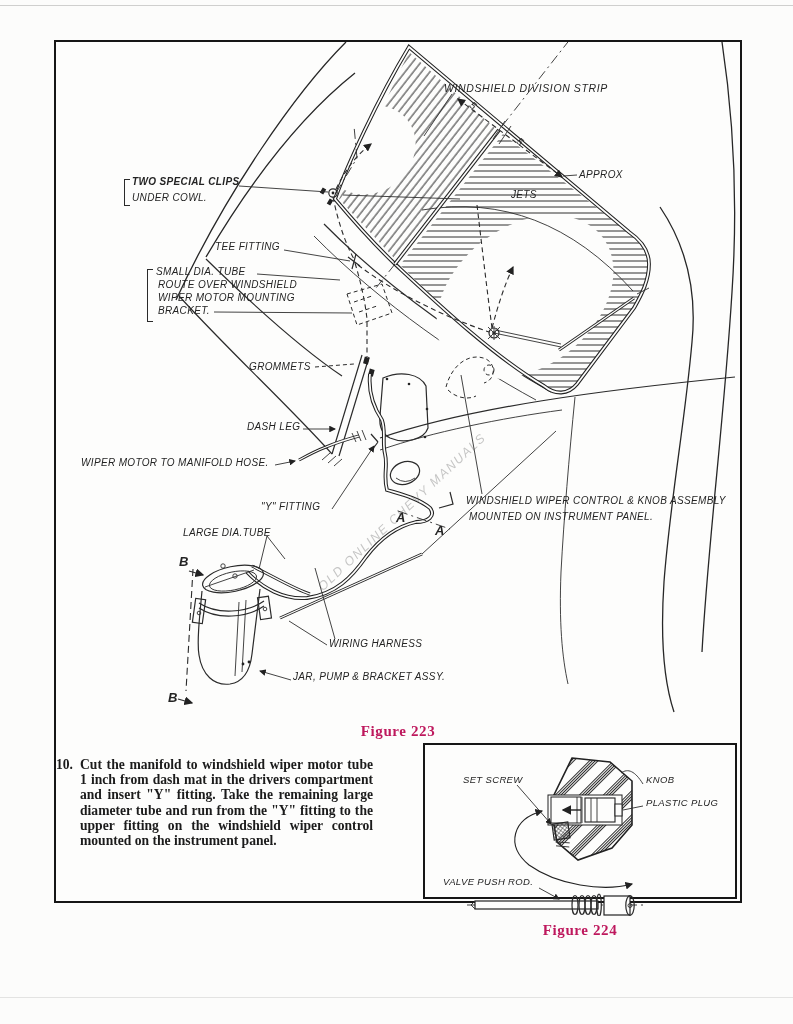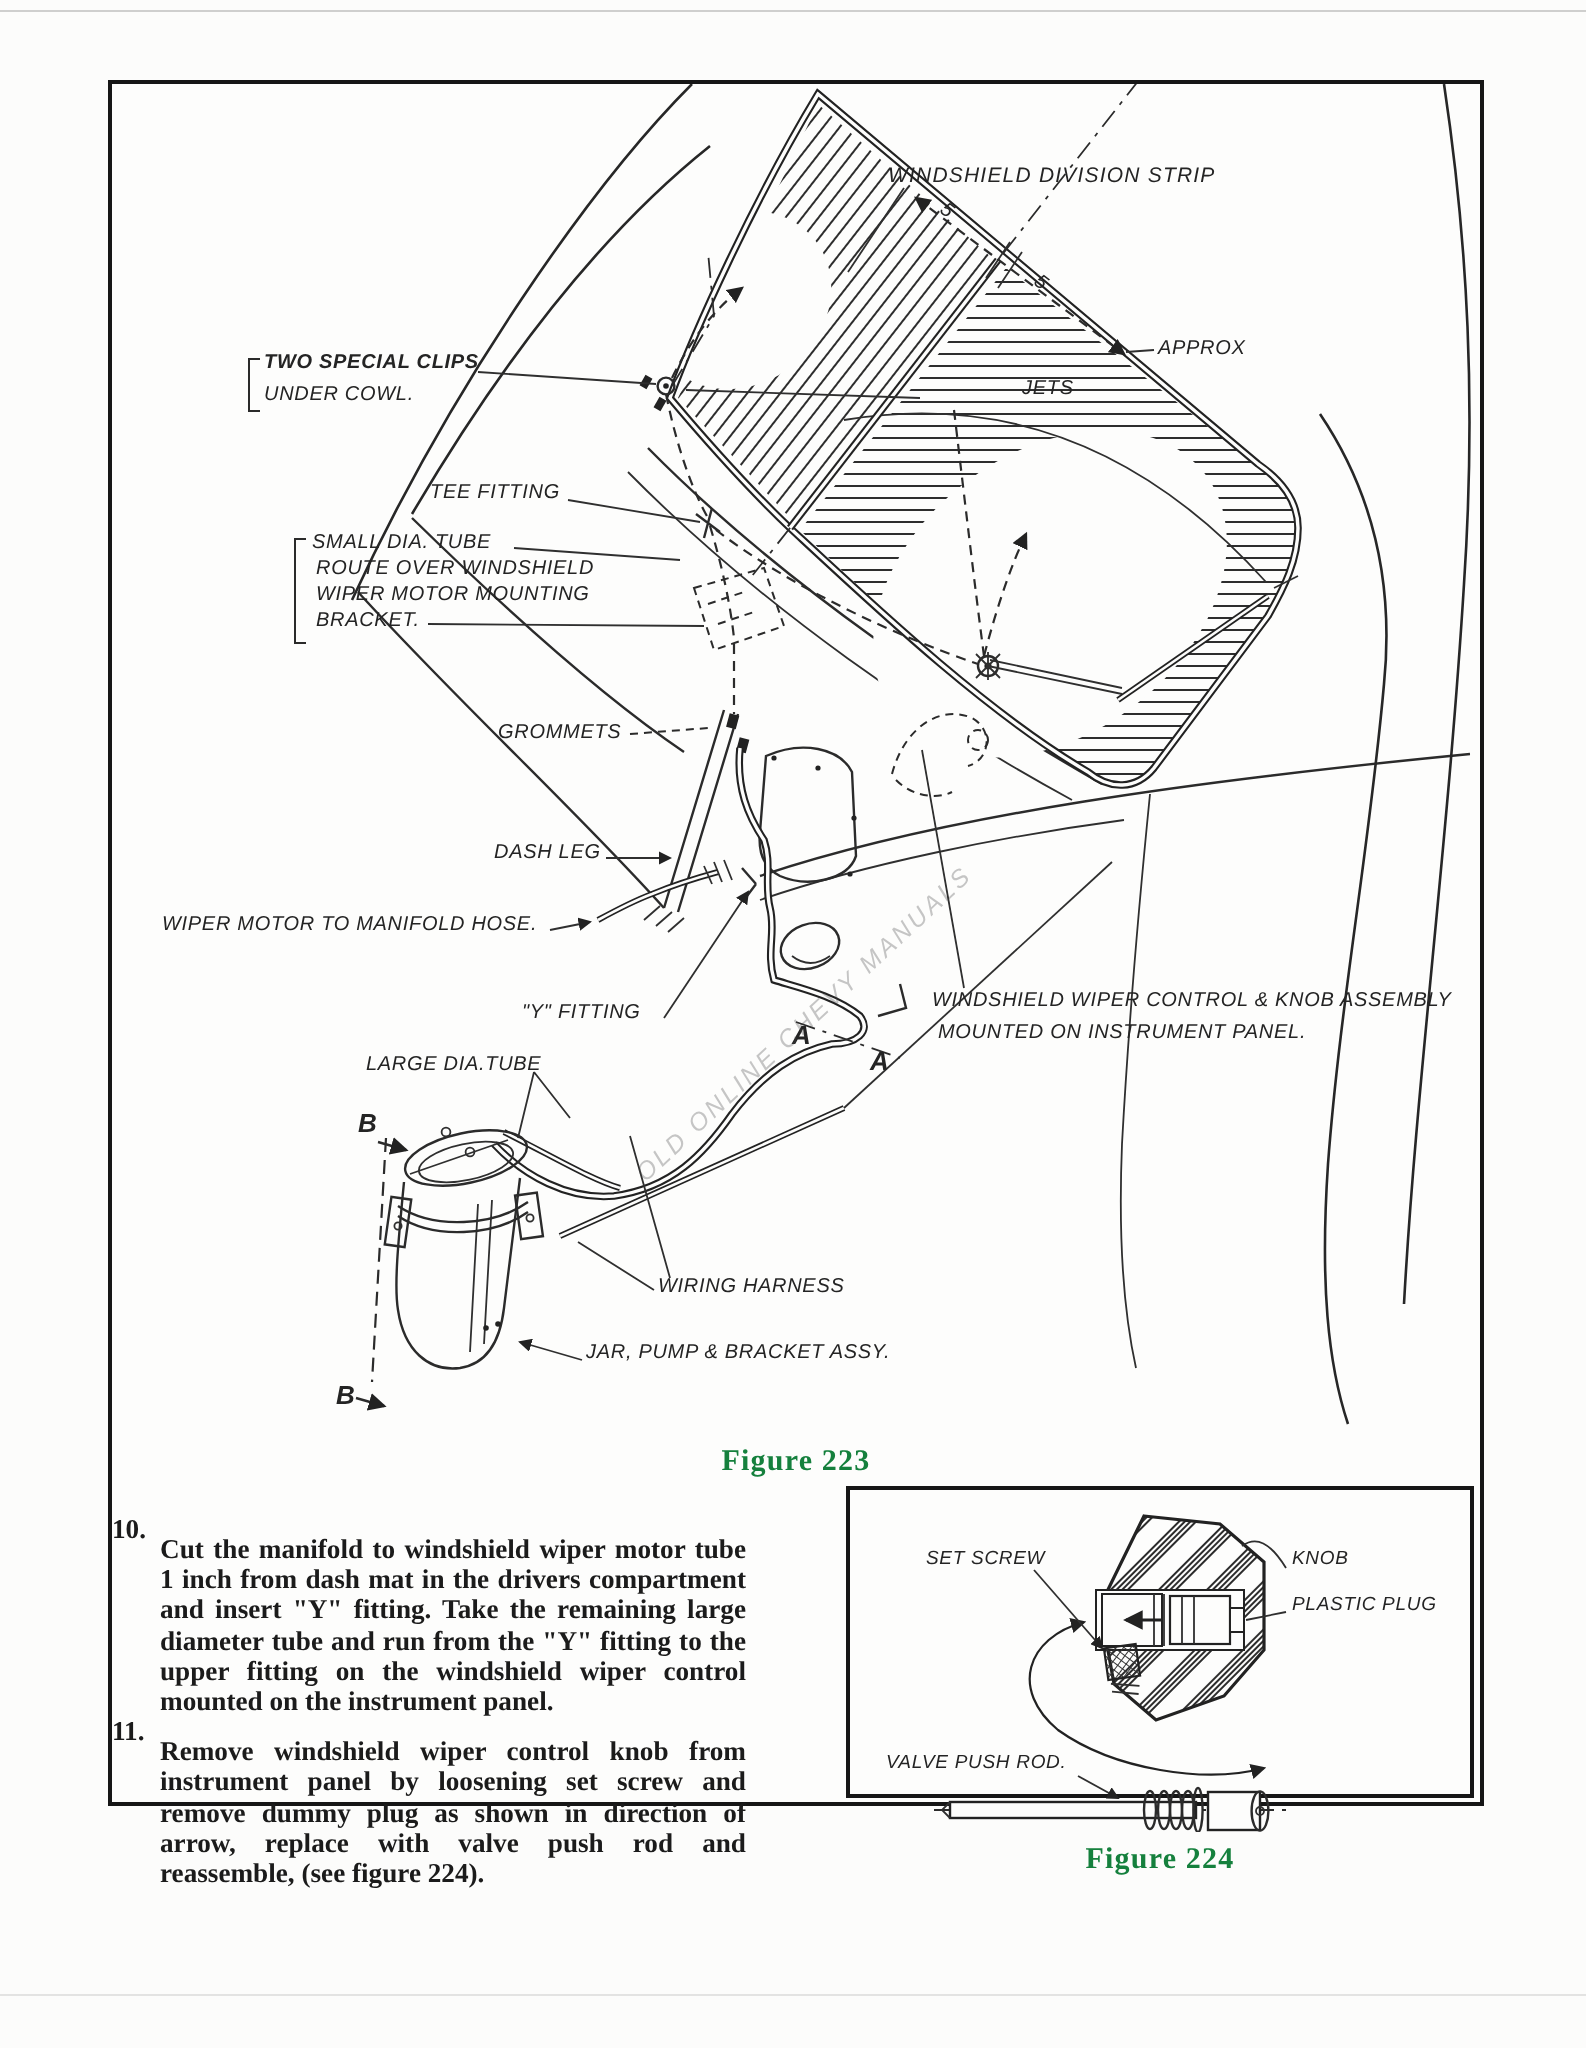"Figure 223" .caption { color: #15803d -> #be185d }
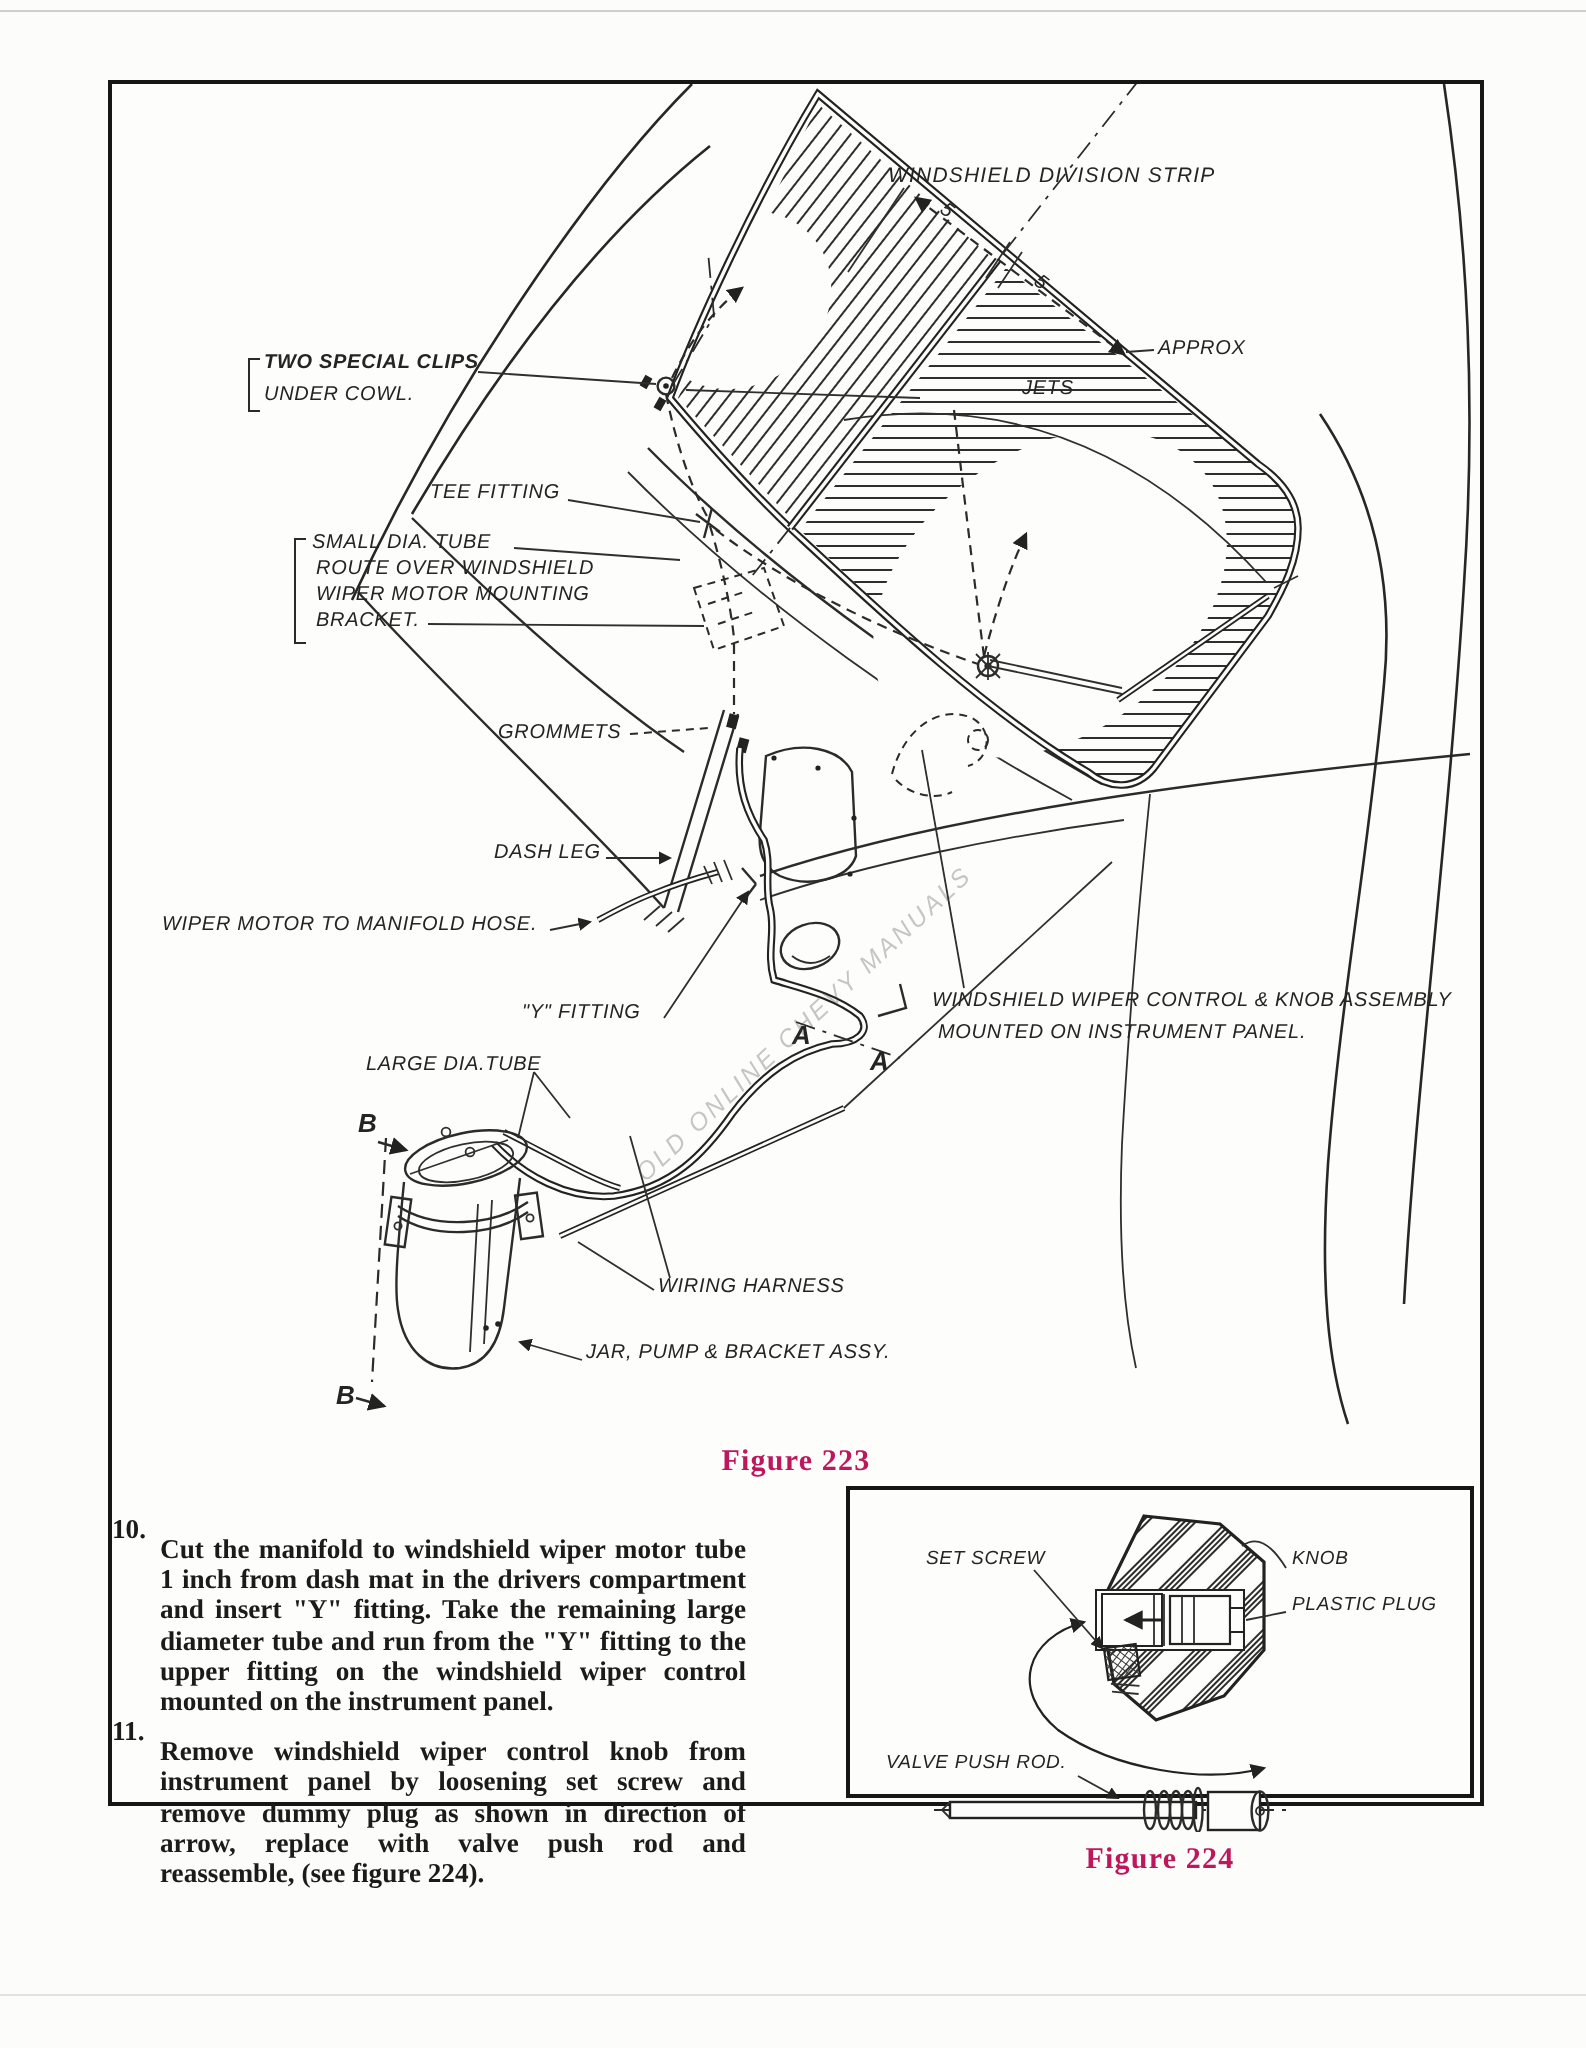"Cut the manifold to windshield" .item .txt { margin-top: 10px -> none }
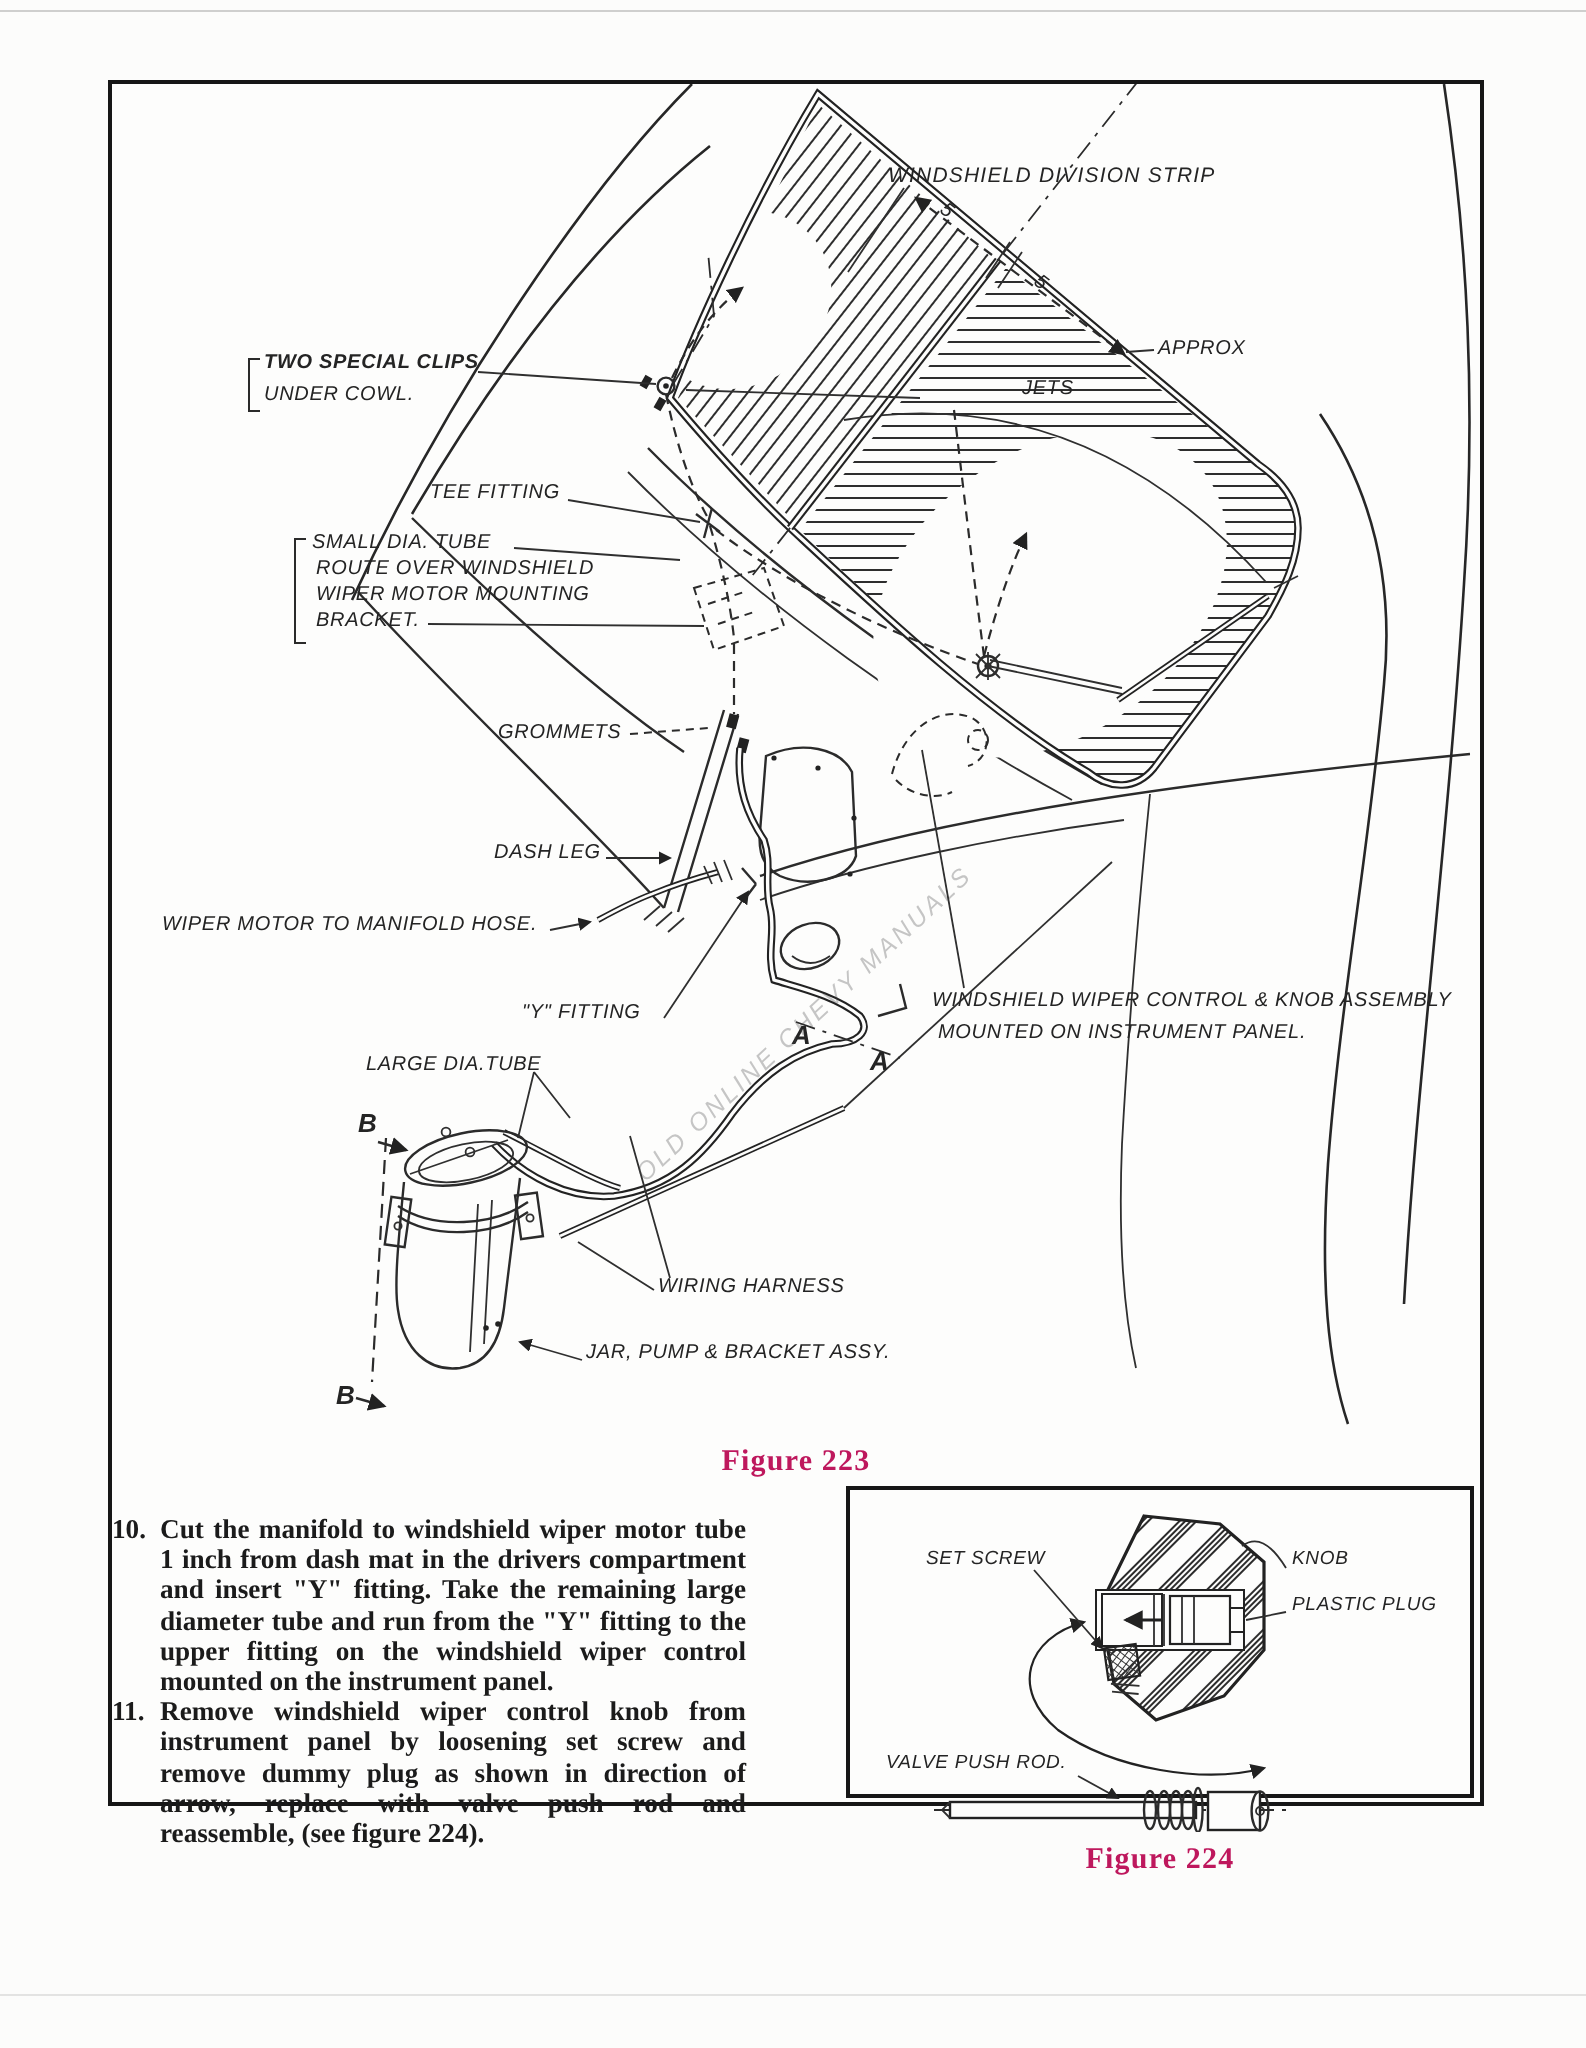"11." div.item { html: <div> <span>11.</span> <span>Remove windshield wiper control knob from instrument panel by loosening set screw and remove dummy plug as shown in direction of arrow, replace with valve push rod and reassemble, (see figure 224).</span> </div> -> none }
